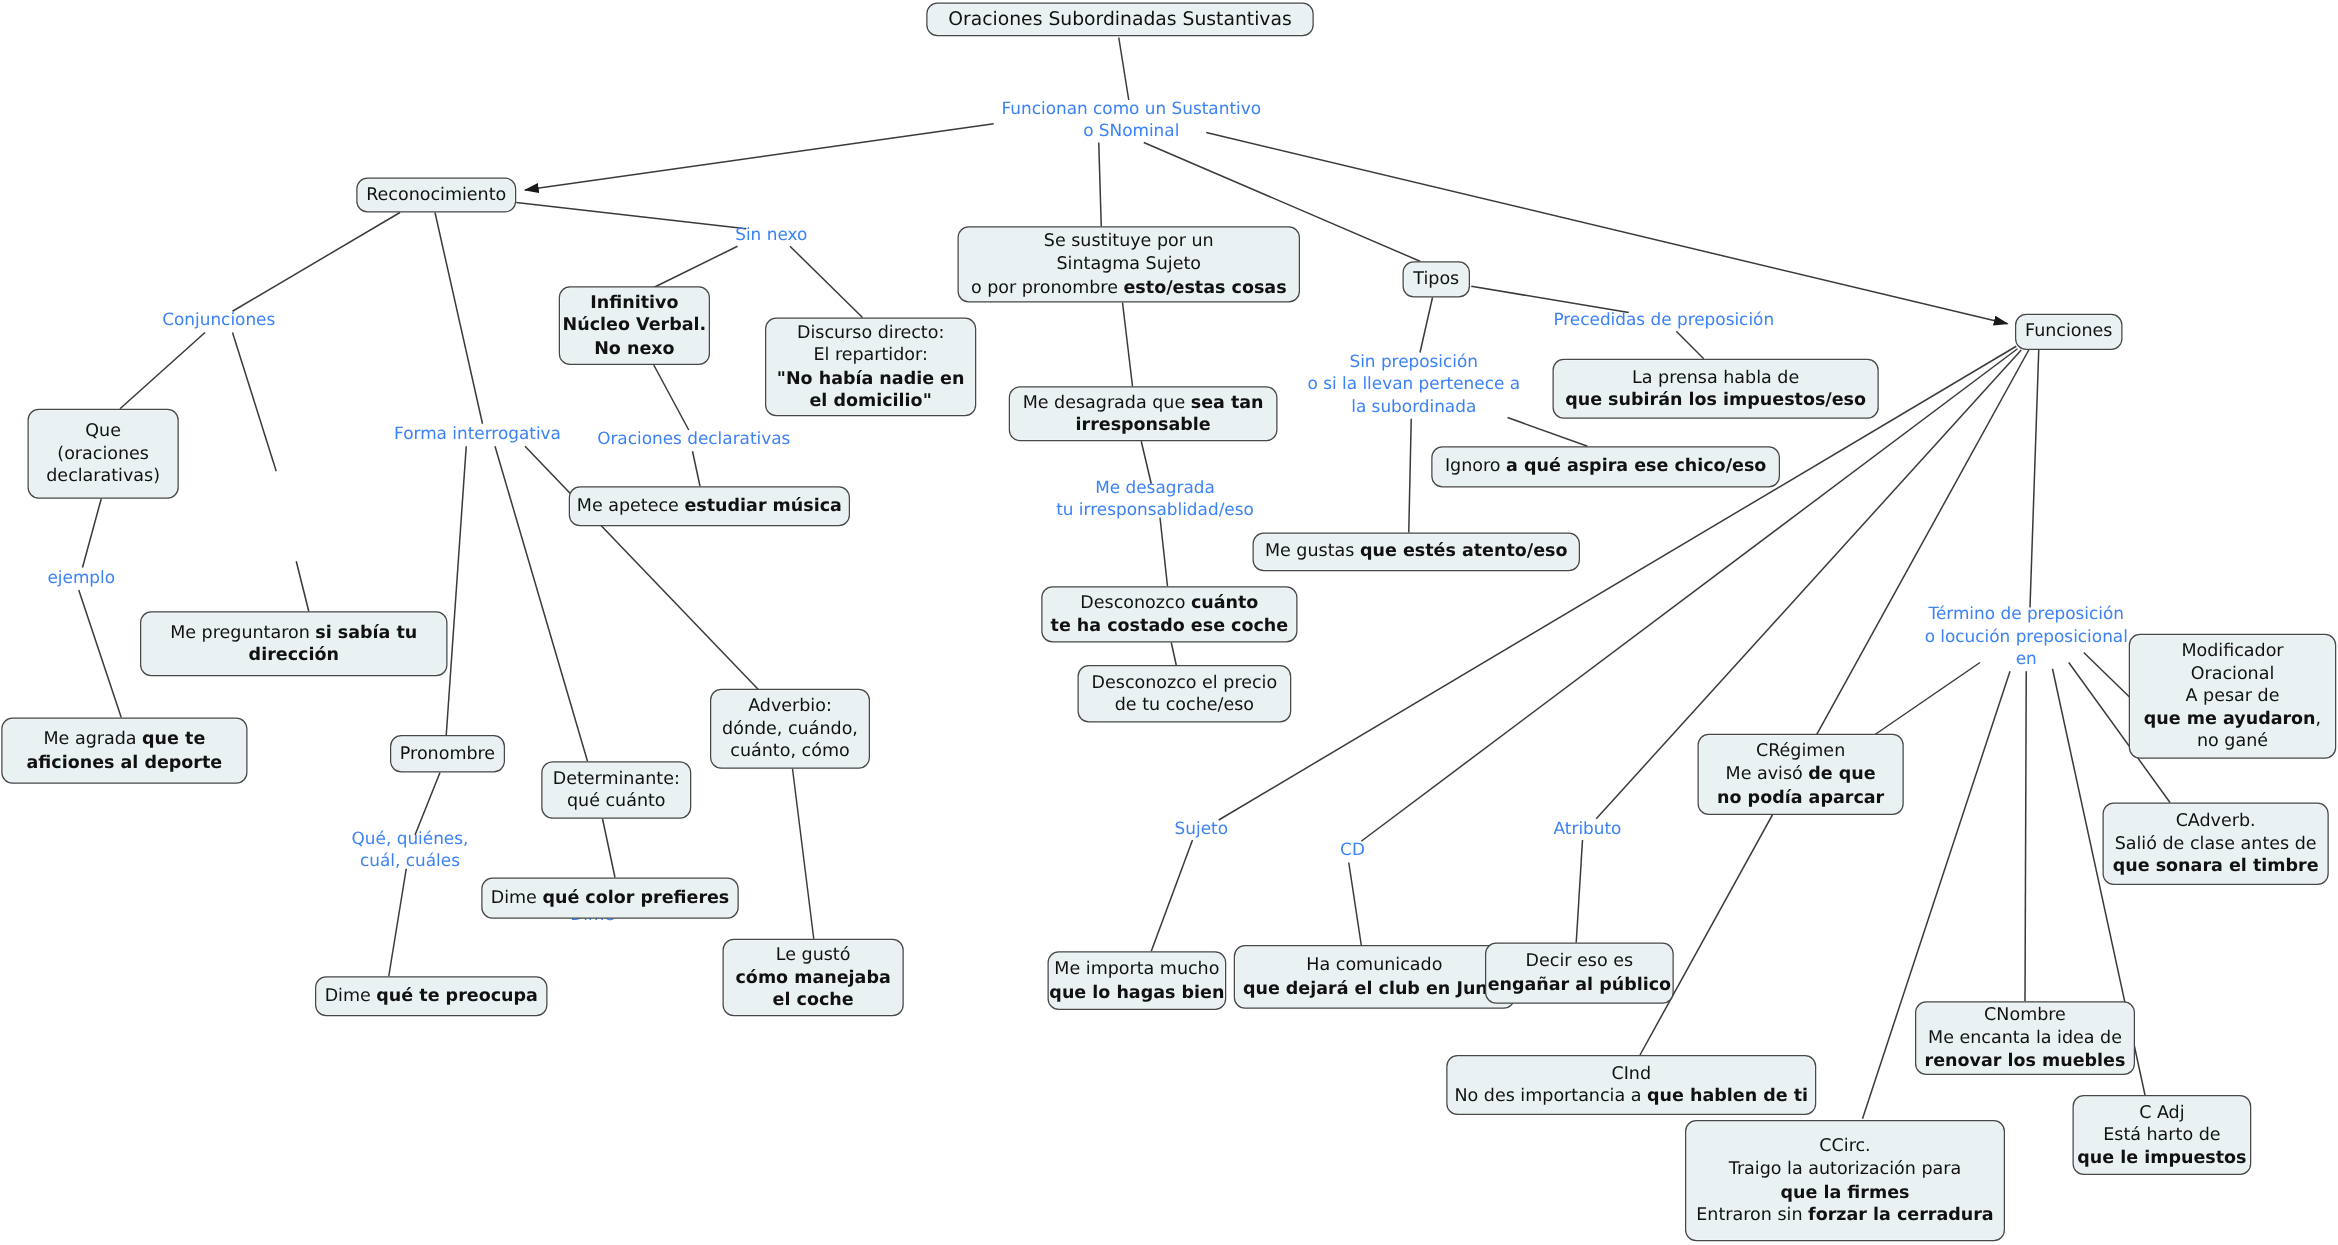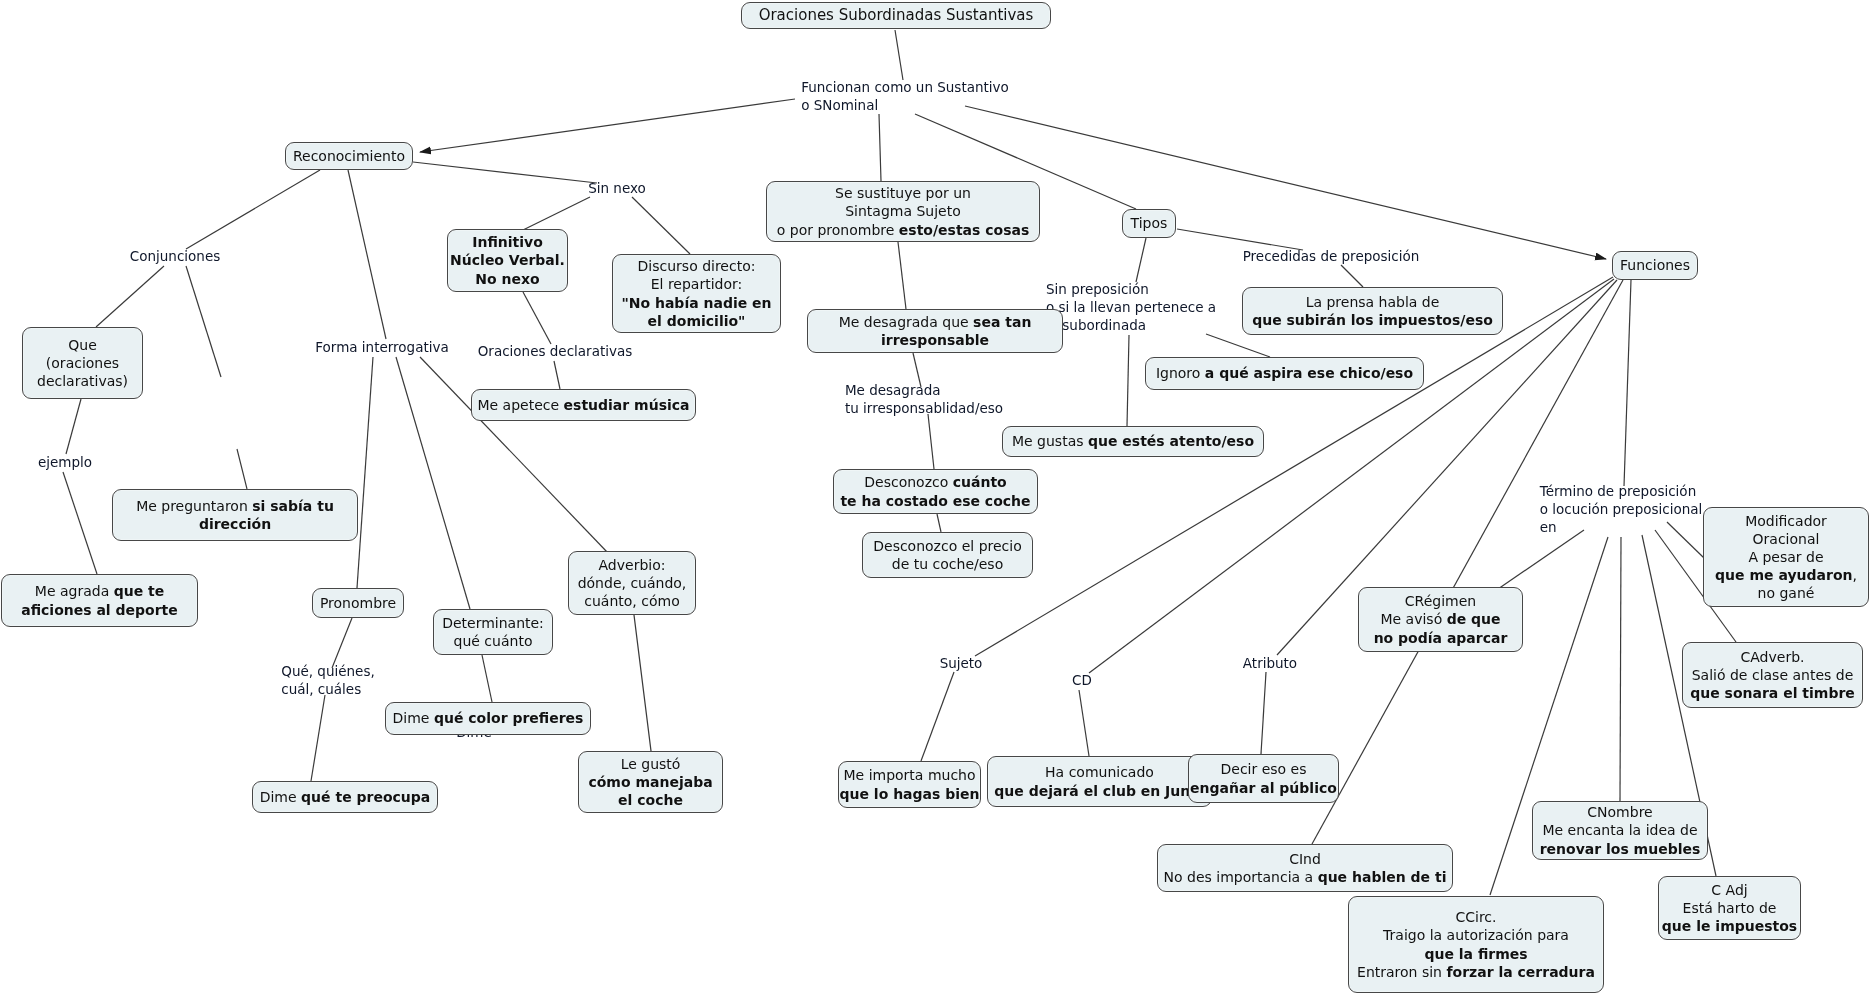"Funcionan como un Sustantivo" .label { color: #0f172a -> #3b82f6; text-align: none -> center }
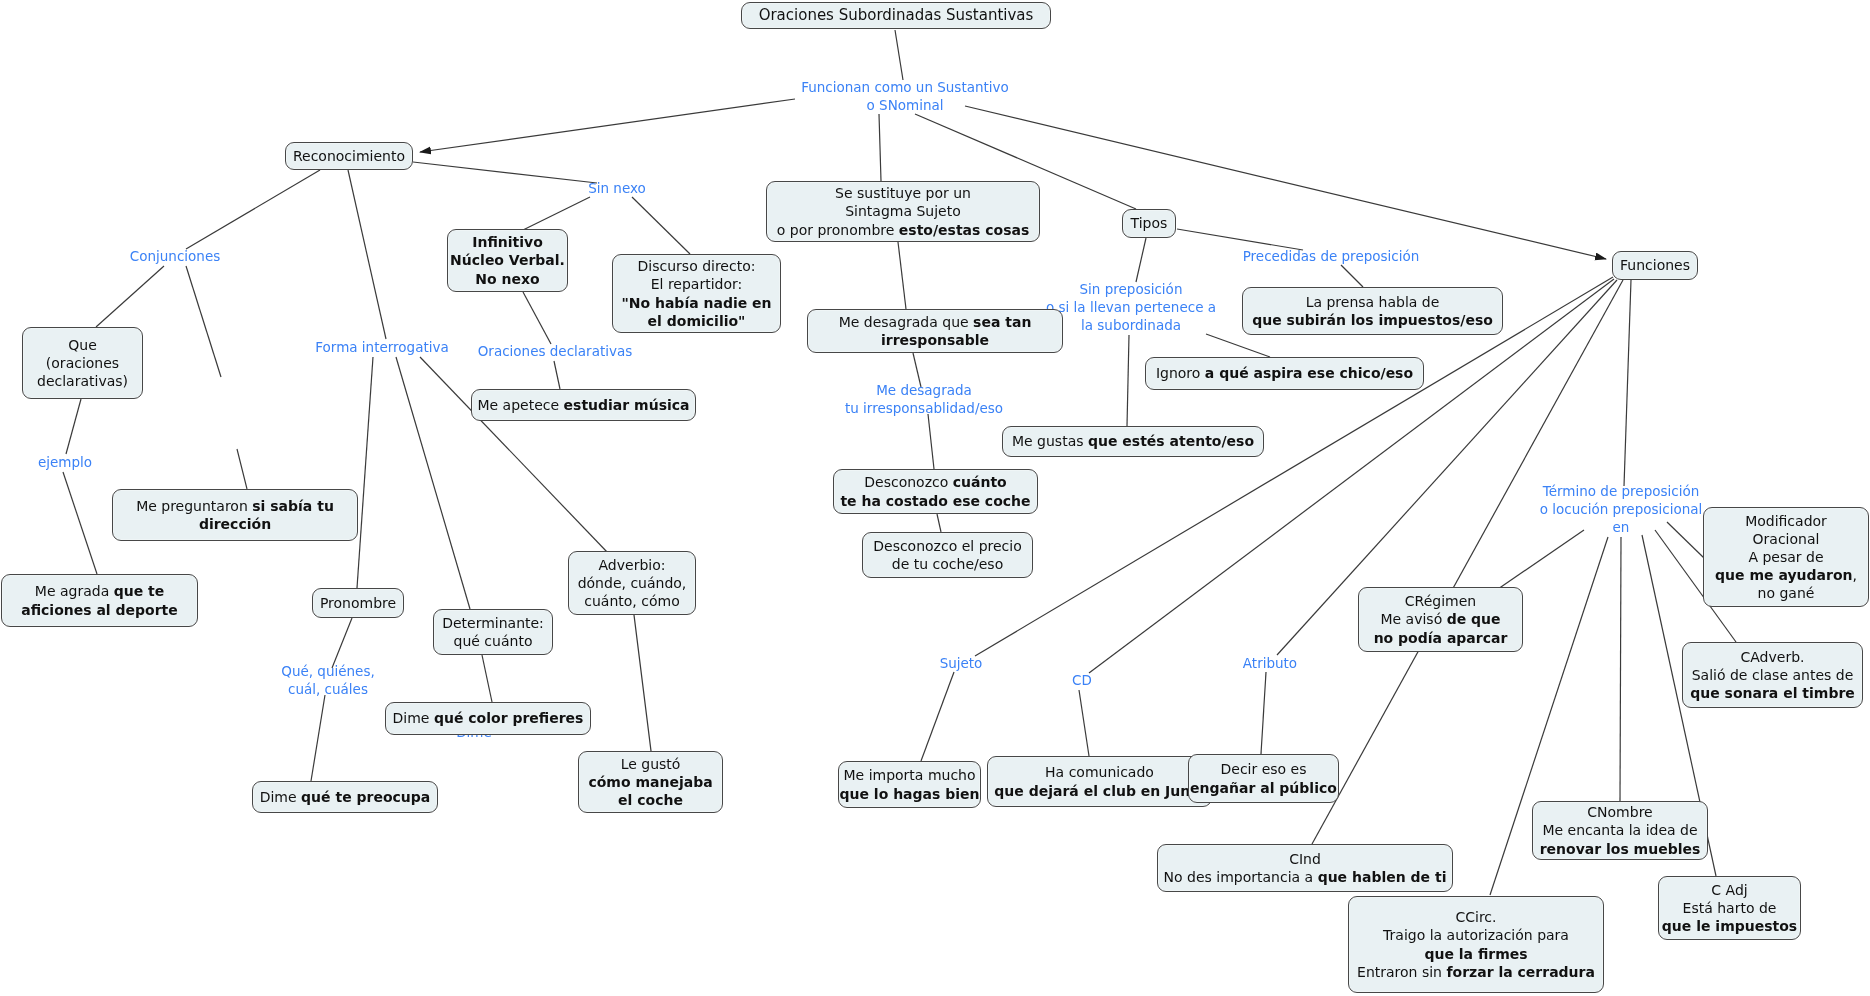"Me desagrada que sea tan" div.node { width: 256px -> 215px }
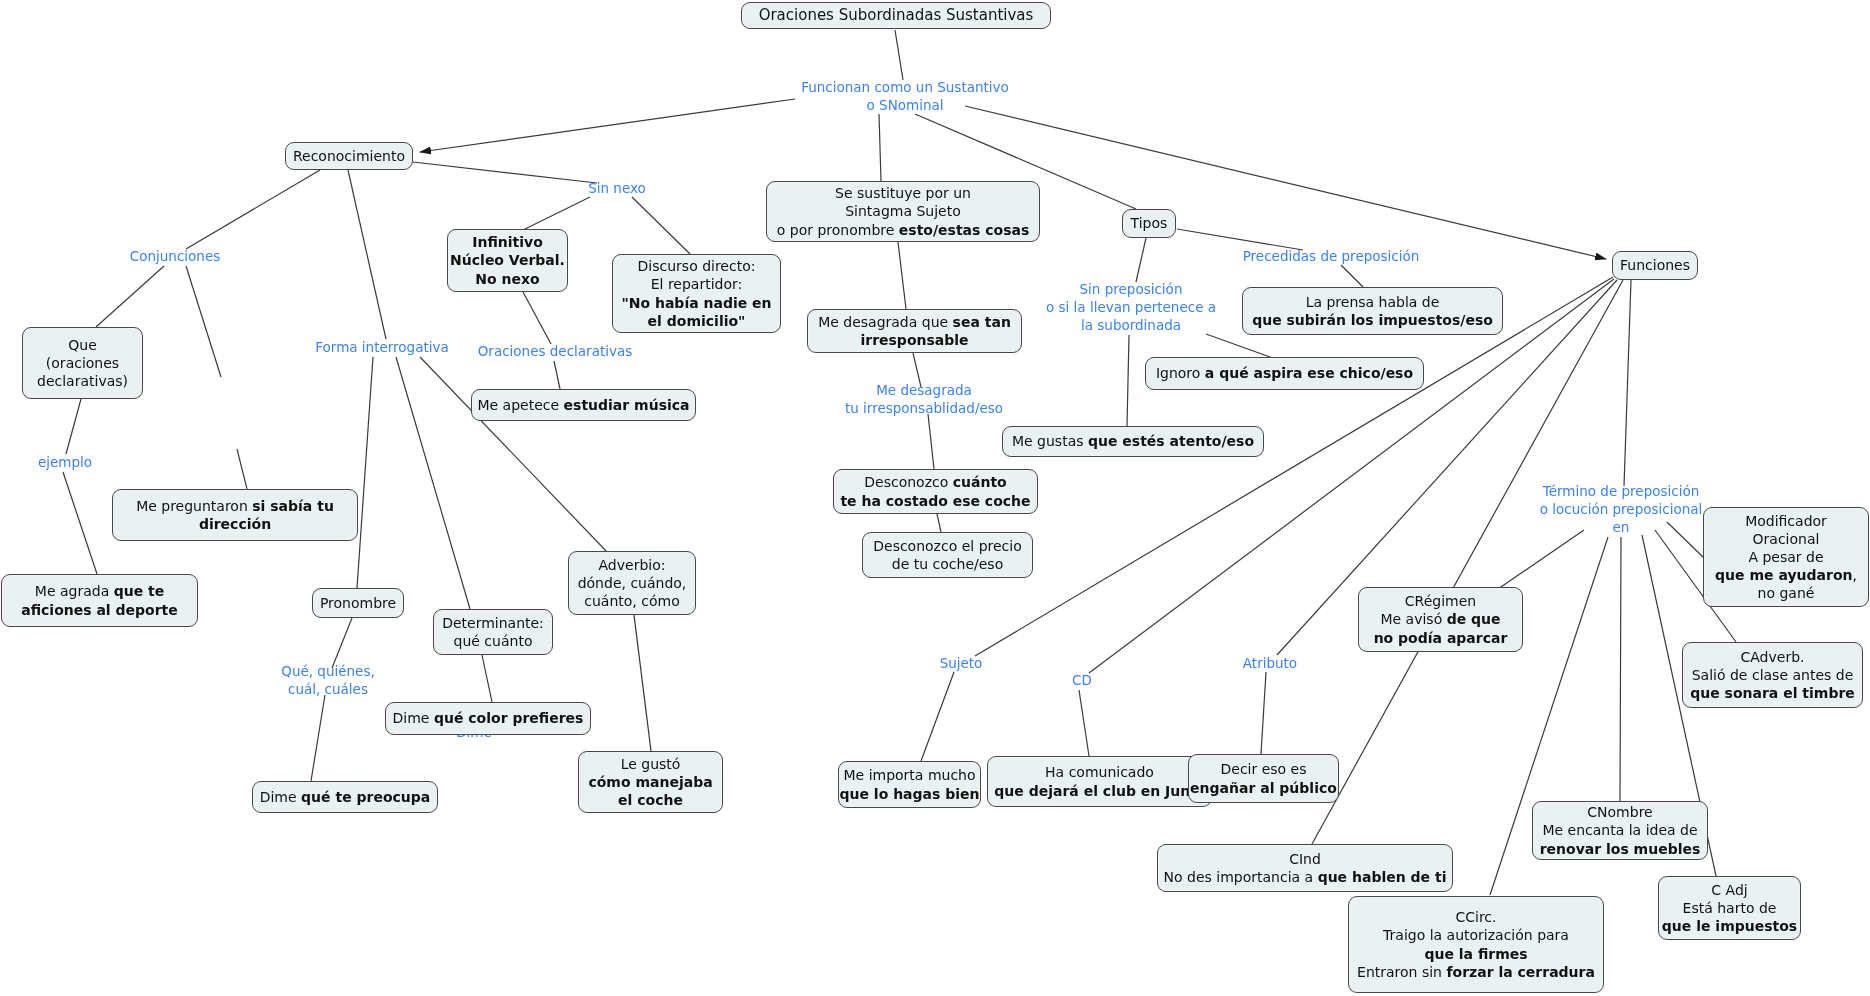"Me apetece estudiar música" div.node { left: 471px -> 455px }
